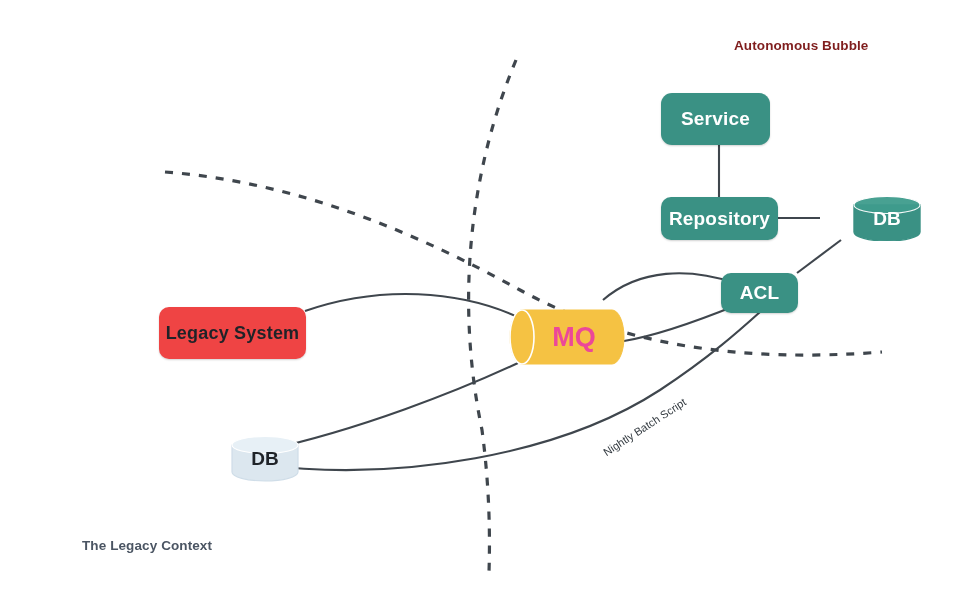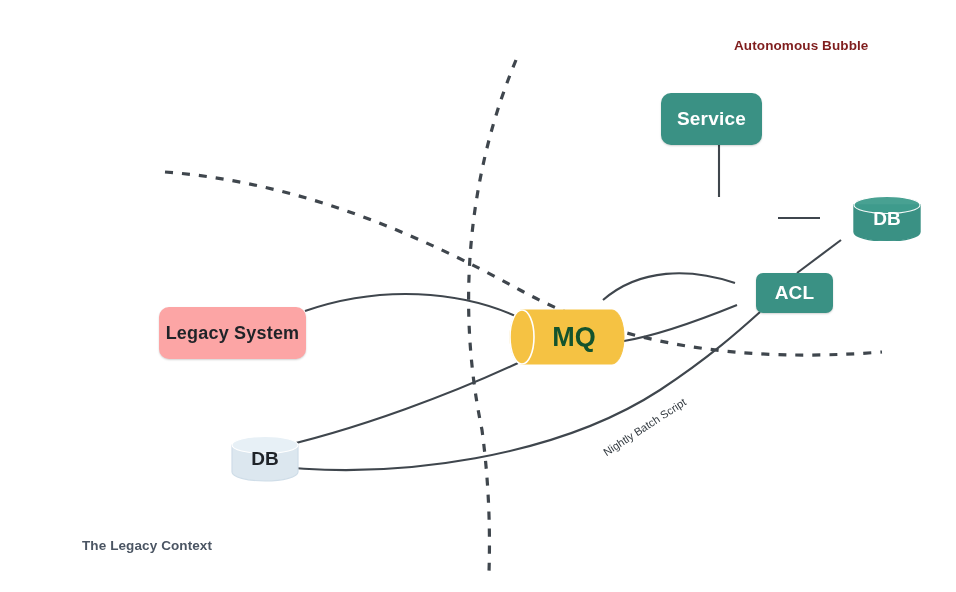"Service" div.node { border-radius: none -> 11px; width: 101px -> 109px }
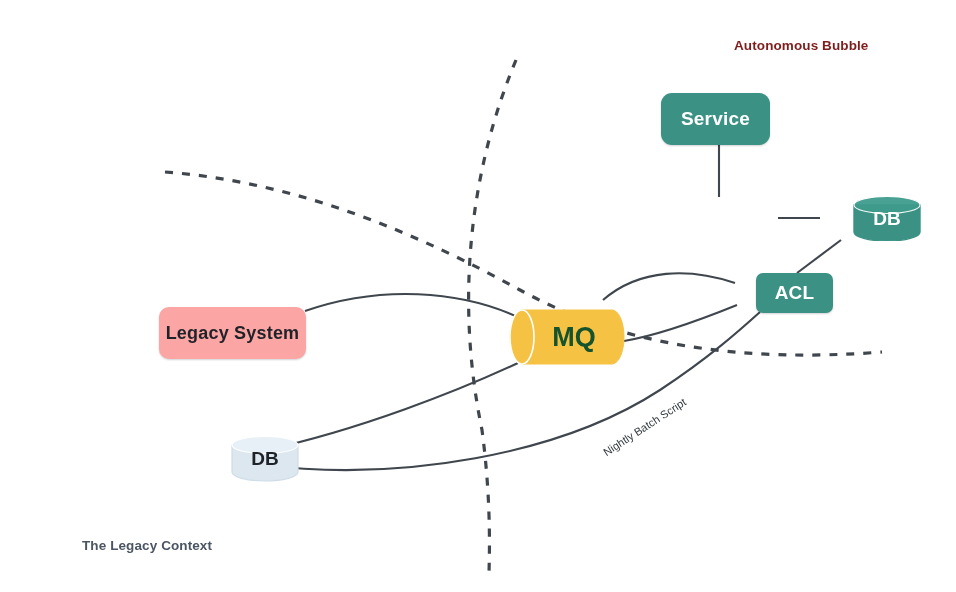"Repository" div.node { html: none -> <div> <span>Repository</span> </div> }
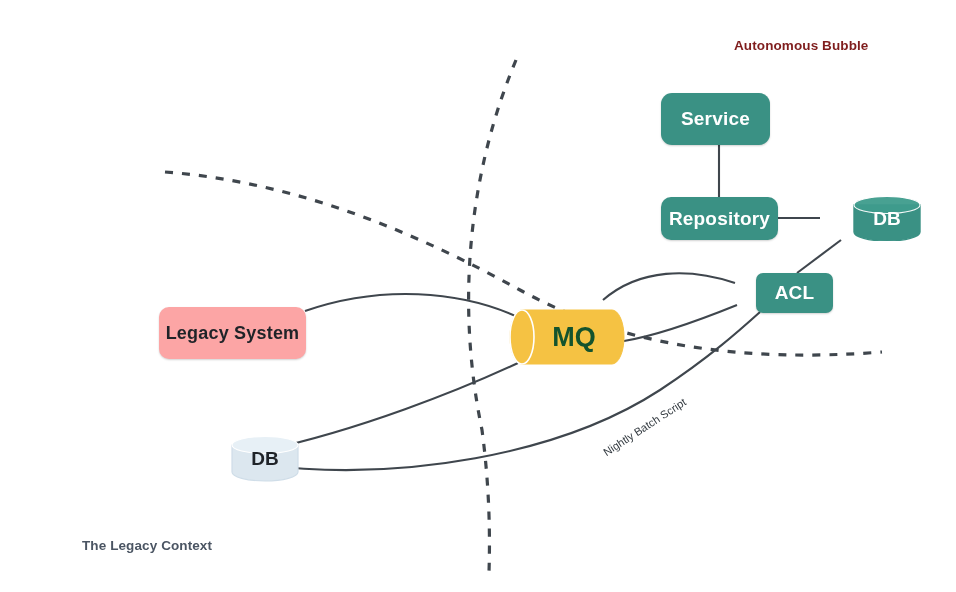"ACL" div.node { border-radius: 7px -> none; left: 756px -> 721px }
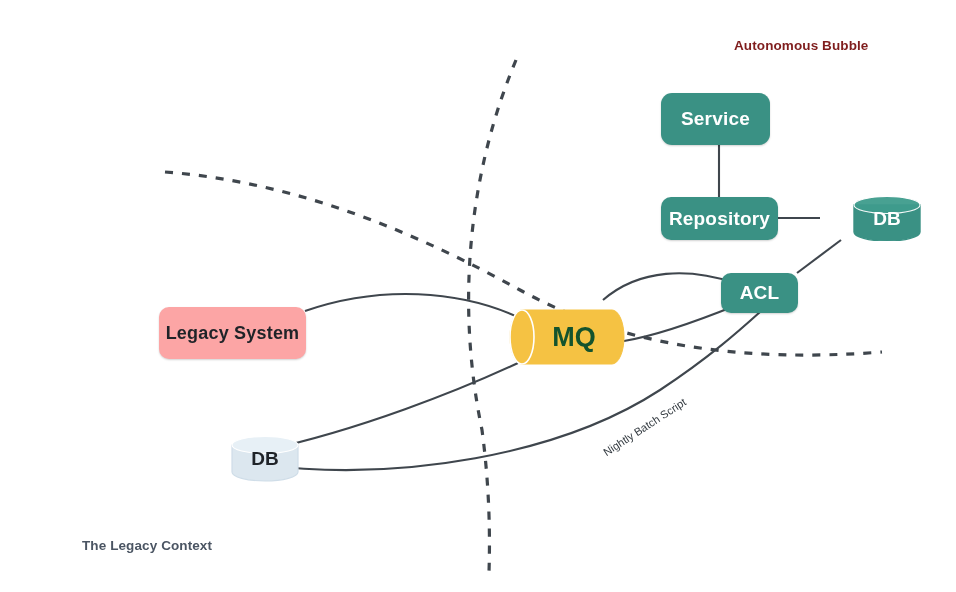"Legacy System" .legacy-box { background: #fca5a5 -> #ef4444 }
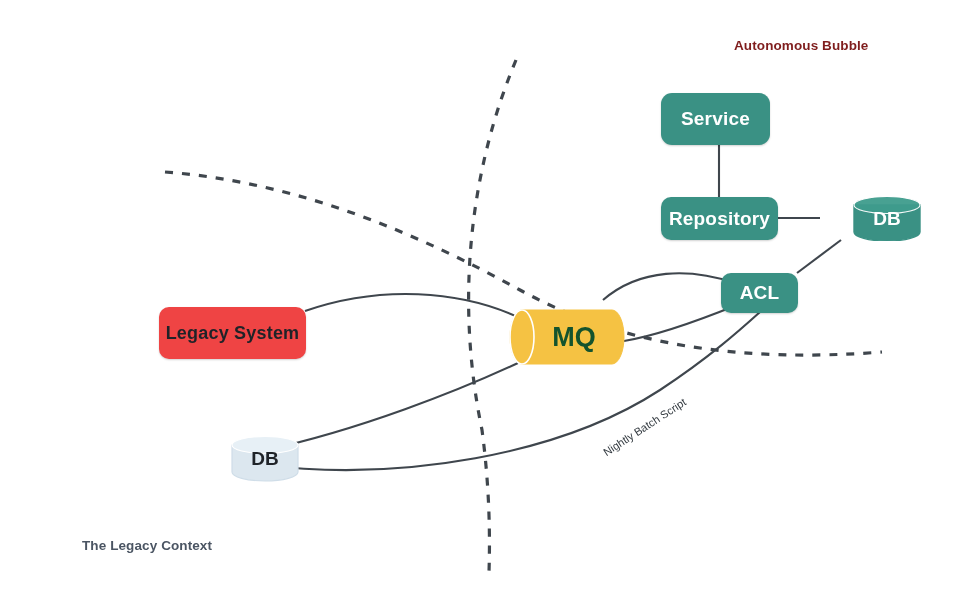"MQ" .mq-label { color: #14532d -> #ec4899 }
